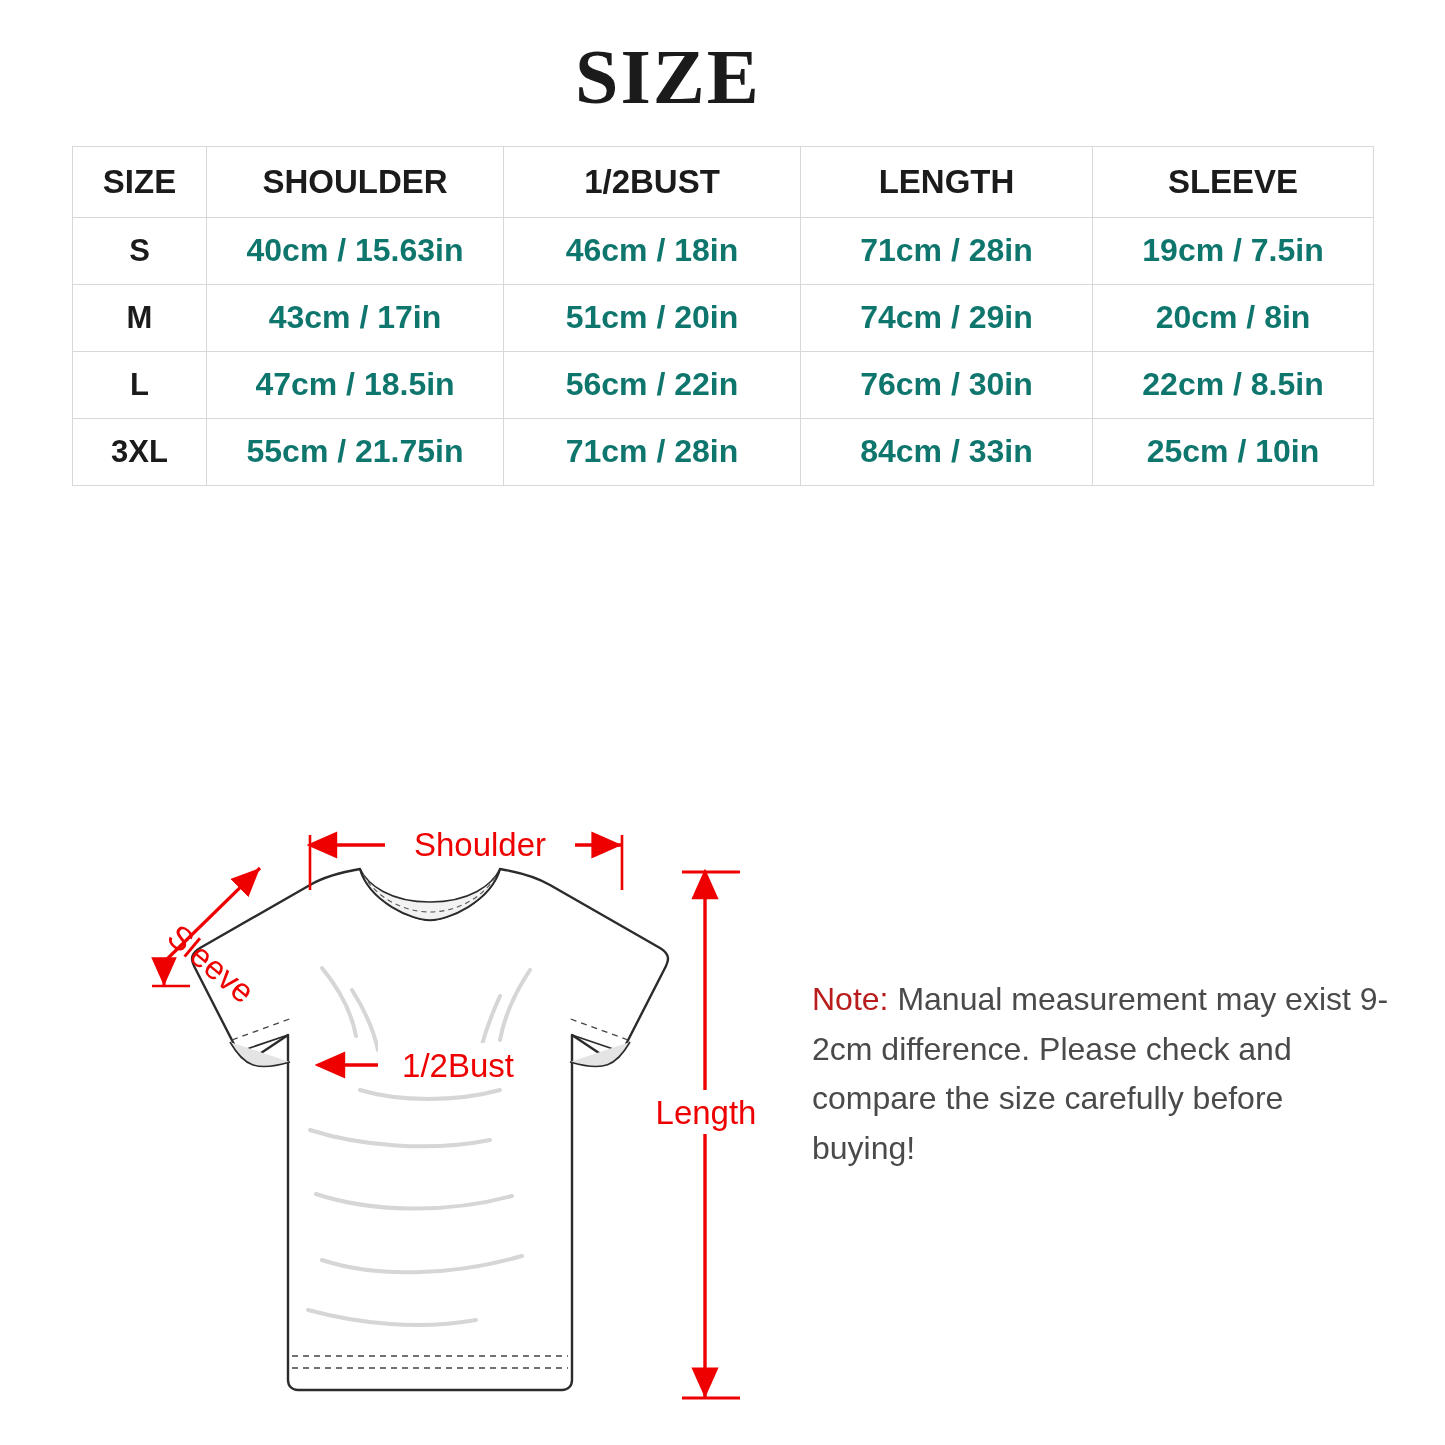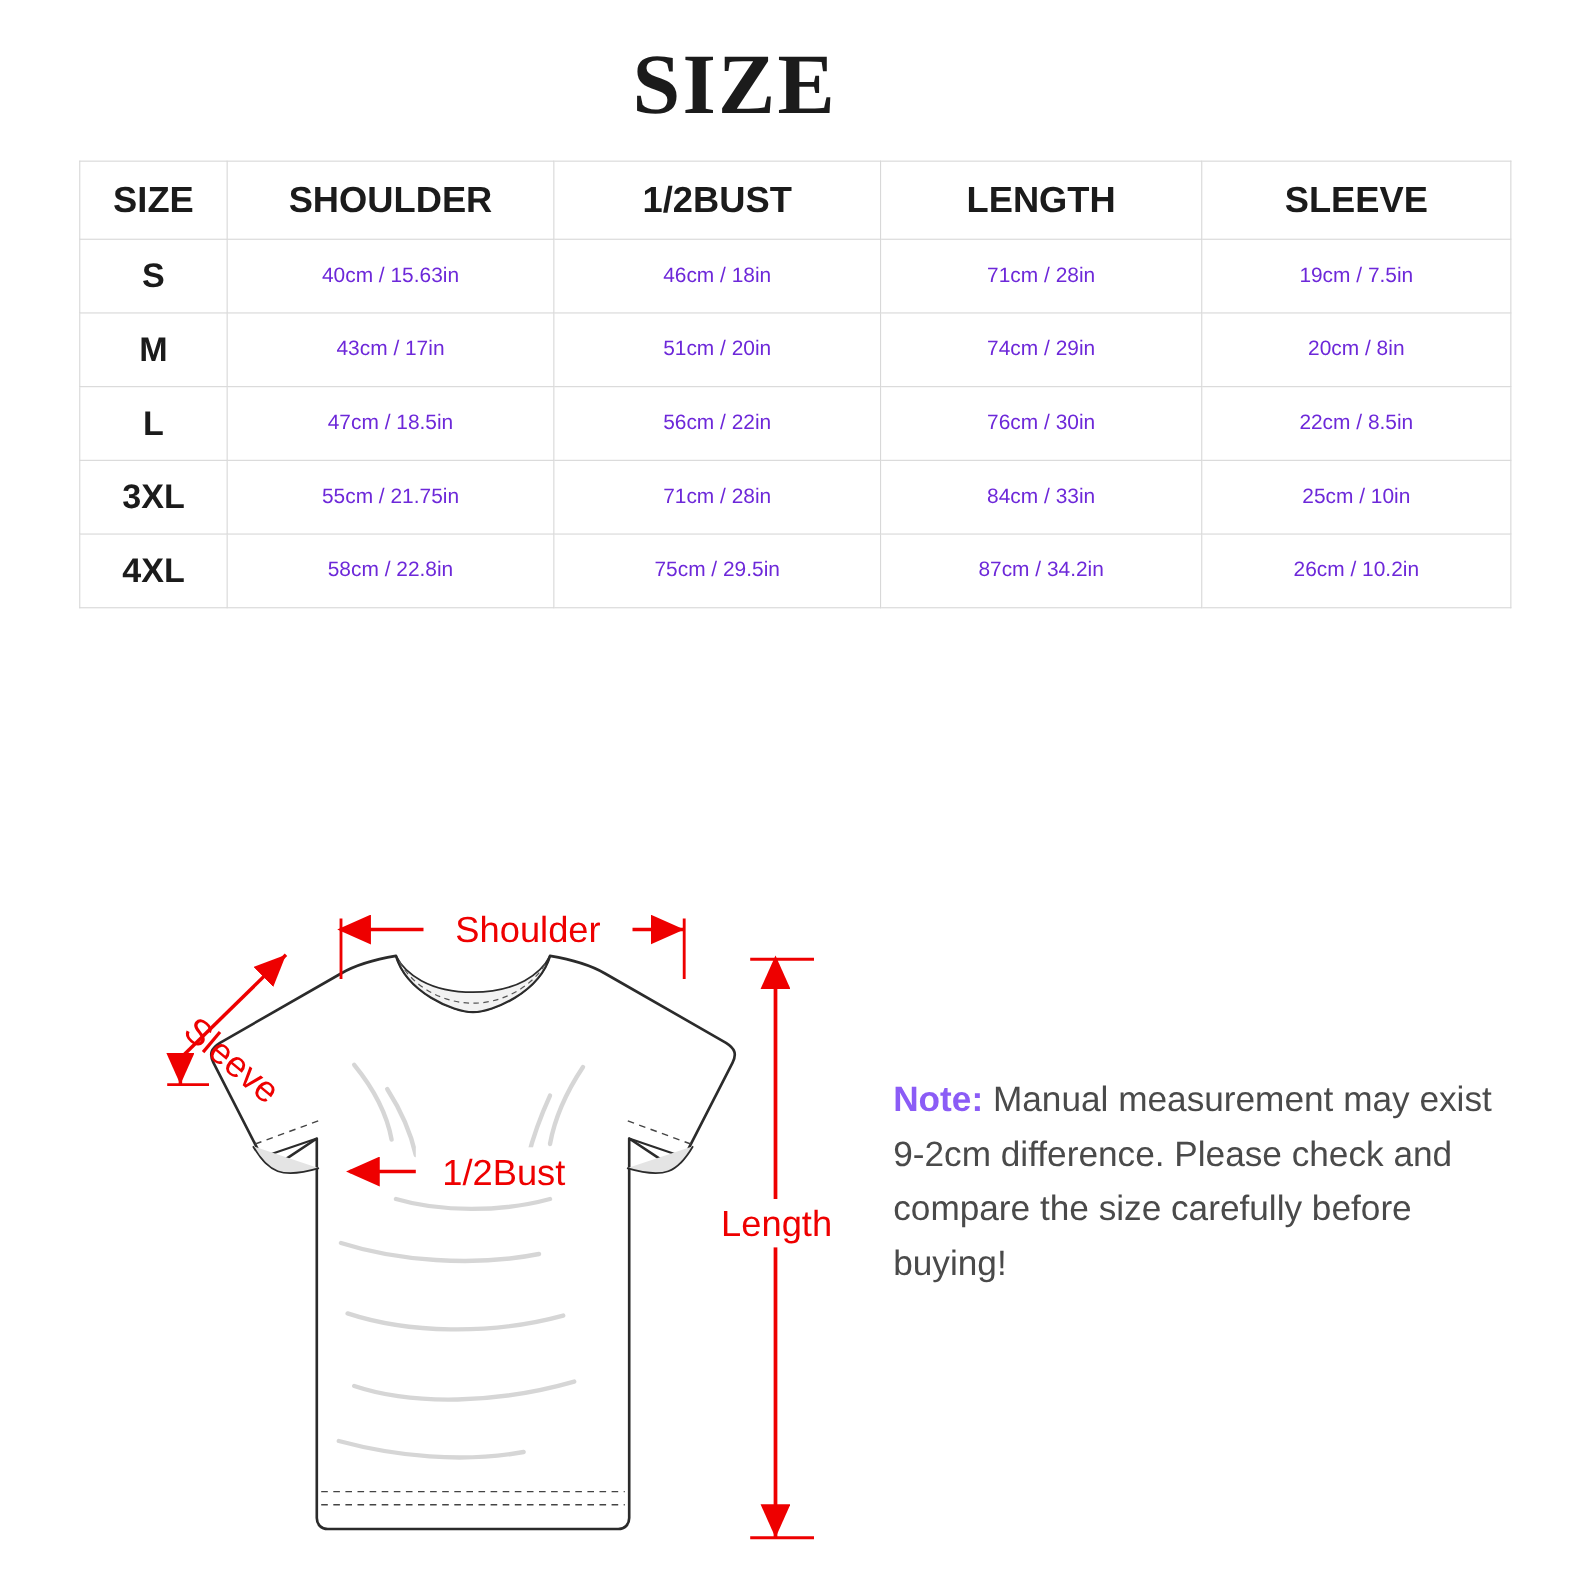"40cm / 15.63in" table.size-table td { color: #6d28d9 -> #0f766e; font-size: 19px -> 32px; font-weight: 400 -> 700 }
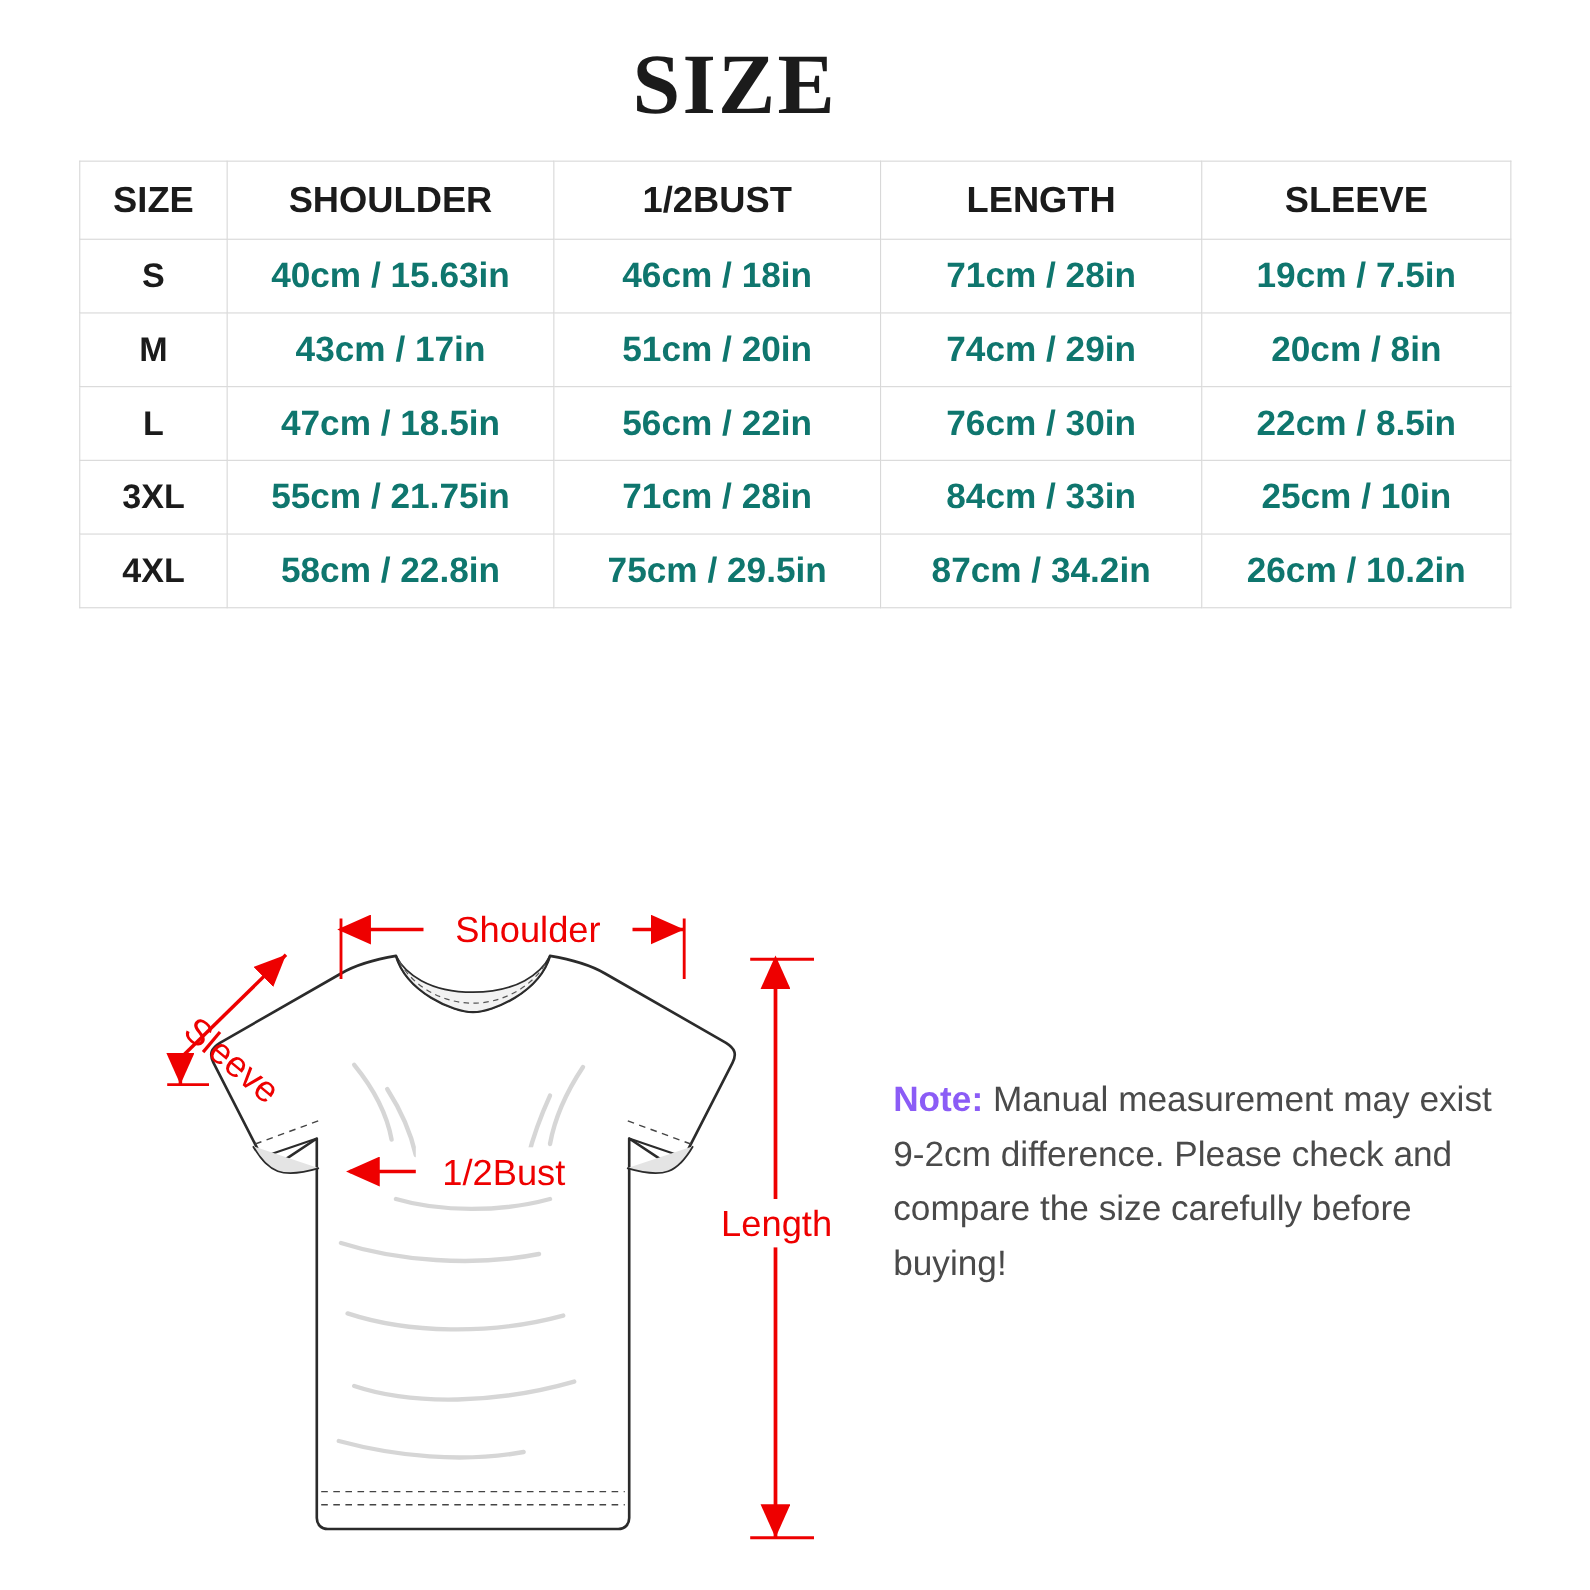"4XL" tr { html: <tr> <td>4XL</td> <td>58cm / 22.8in</td> <td>75cm / 29.5in</td> <td>87cm / 34.2in</td> <td>26cm / 10.2in</td> </tr> -> none }
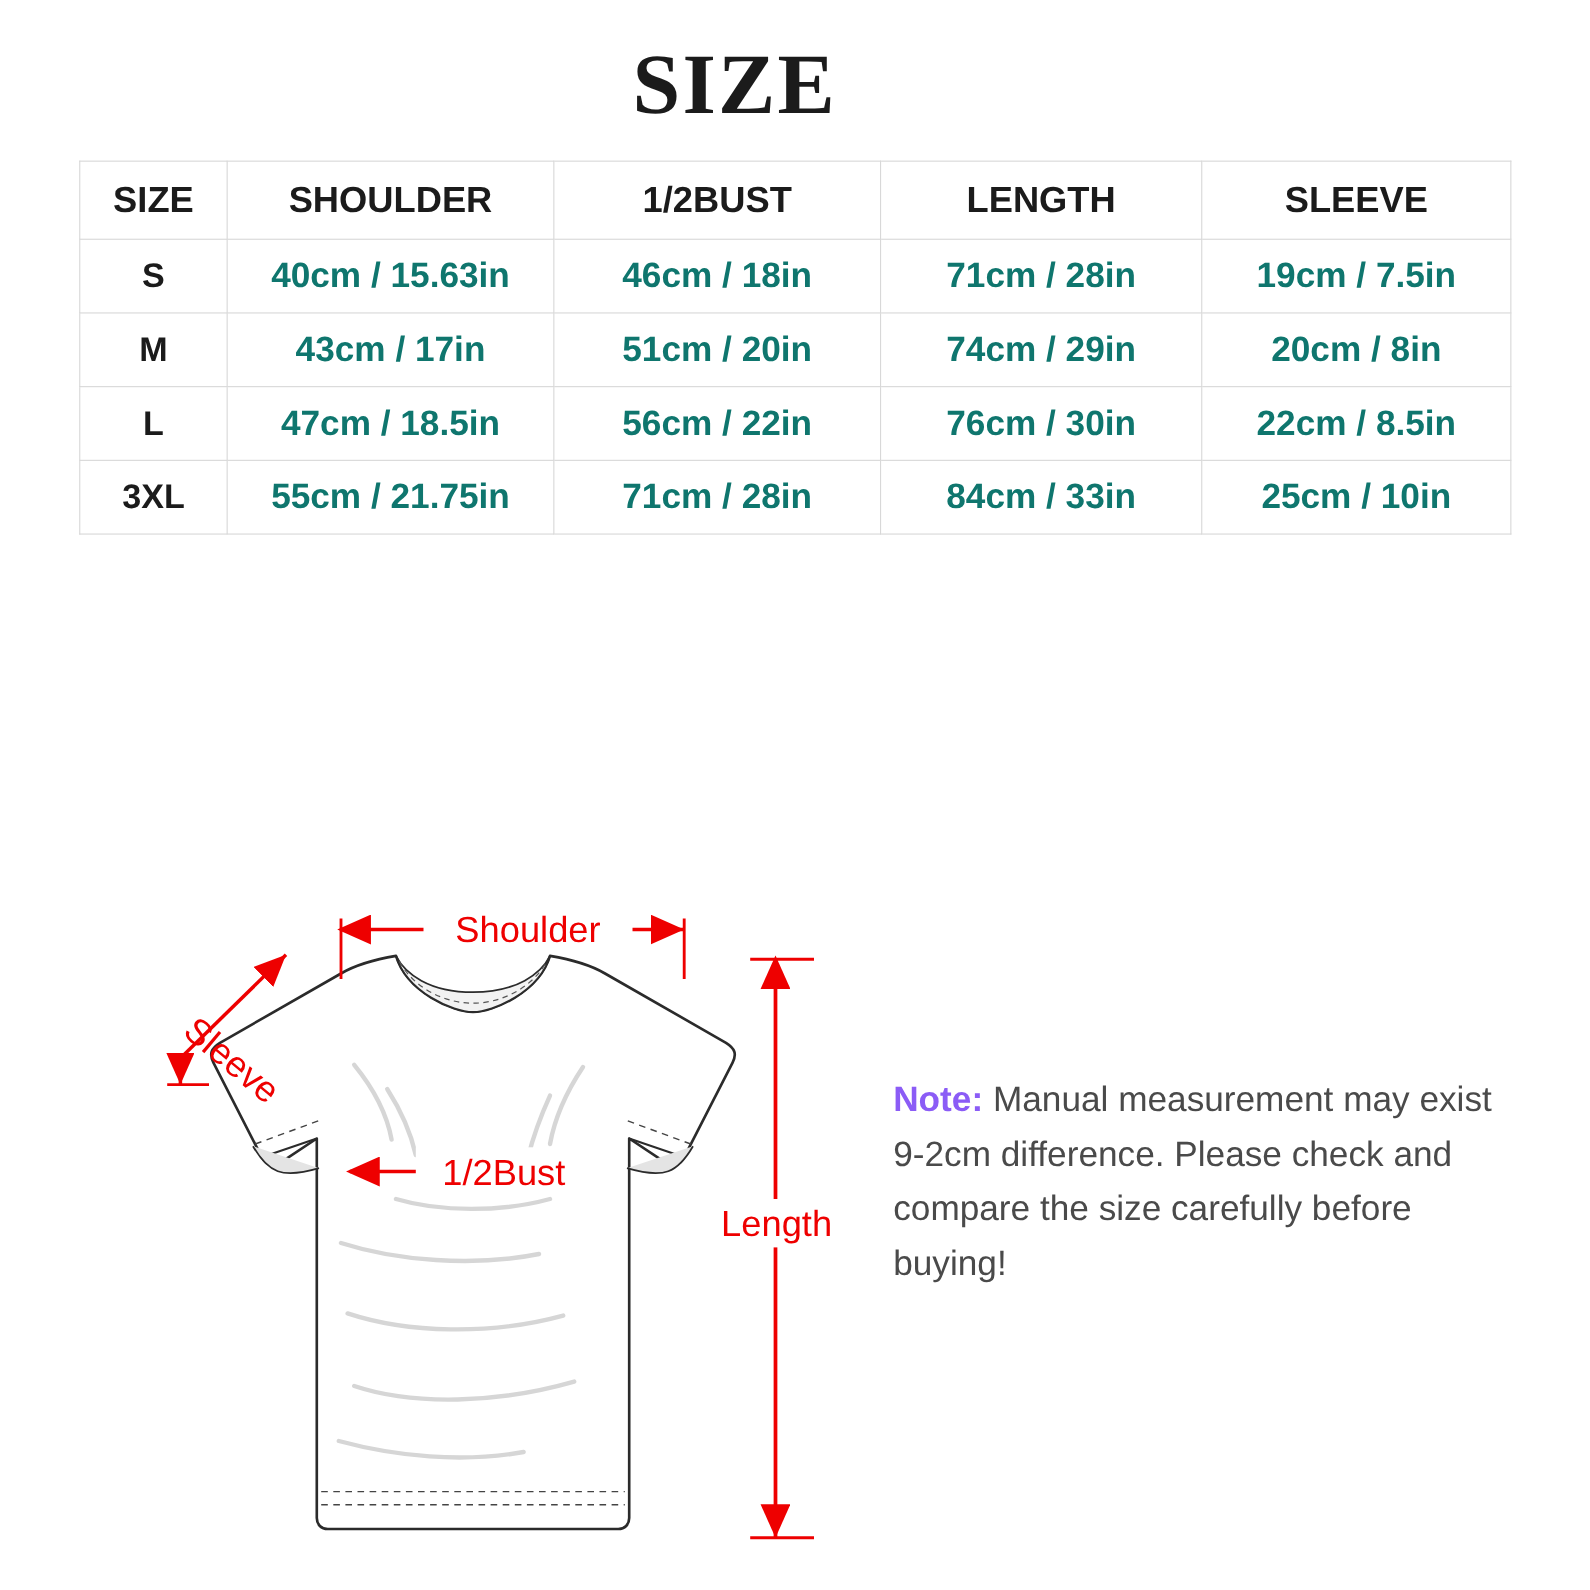"Note:" .note b { color: #8b5cf6 -> #b91c1c; font-weight: 700 -> 400 }
